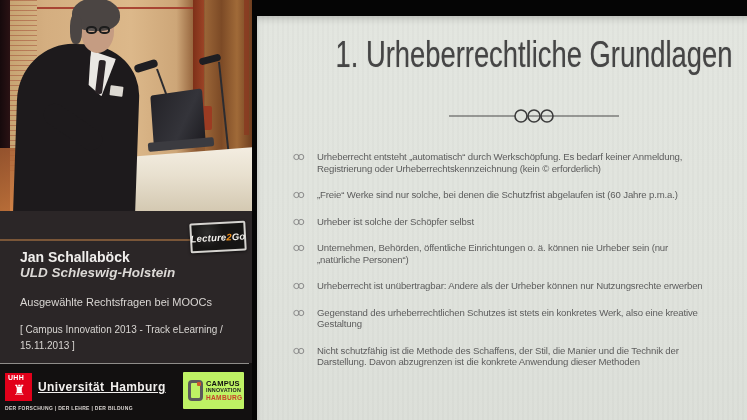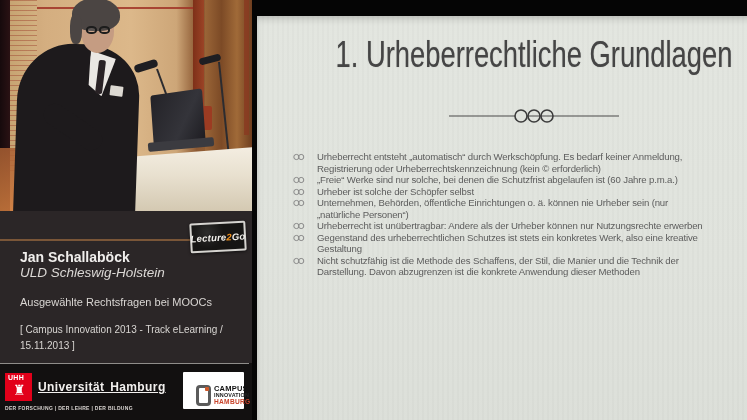"Urheberrecht entsteht „automatisch“" .bullet-list { gap: none -> 15px }
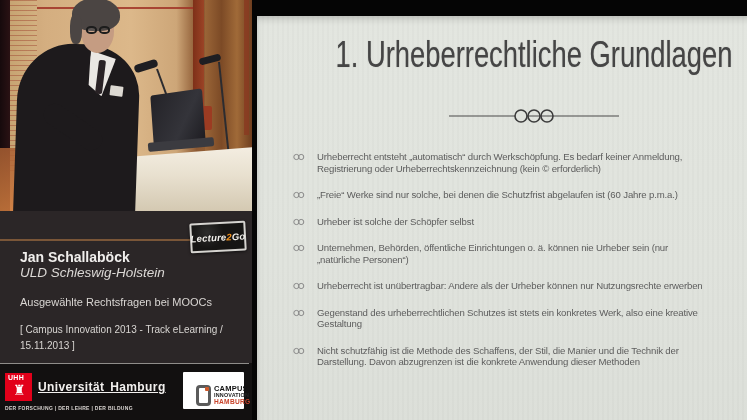"ULD Schleswig-Holstein" .speaker-org { font-weight: none -> bold }
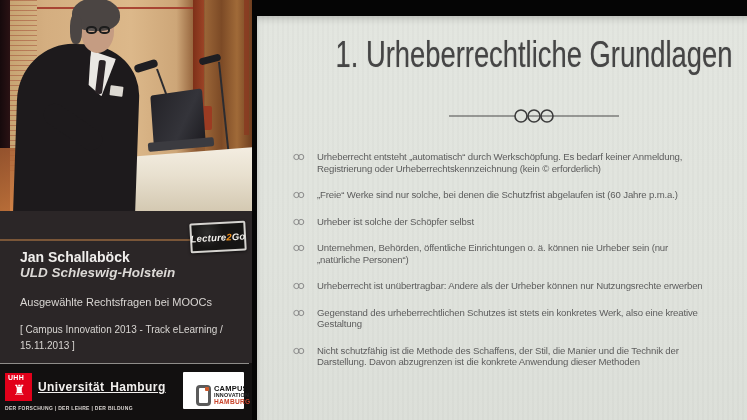"CAMPUS" .campus-box { align-items: flex-end -> center; background: #ffffff -> #bef264; padding: 3px 2px 3px 13px -> 3px 2px 3px 5px }
